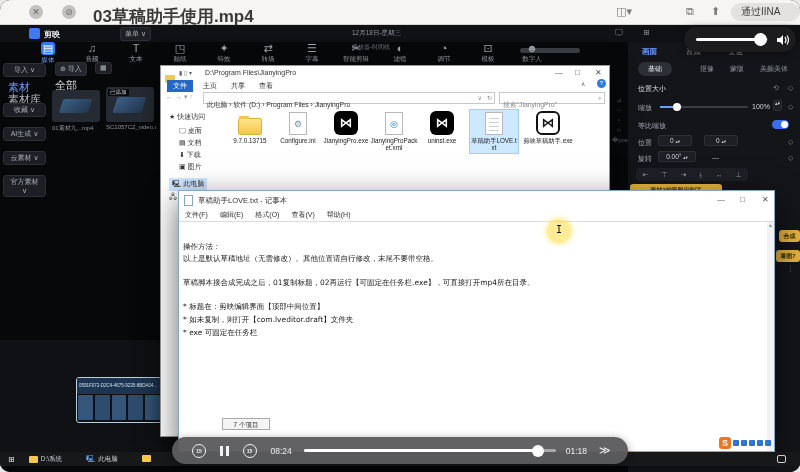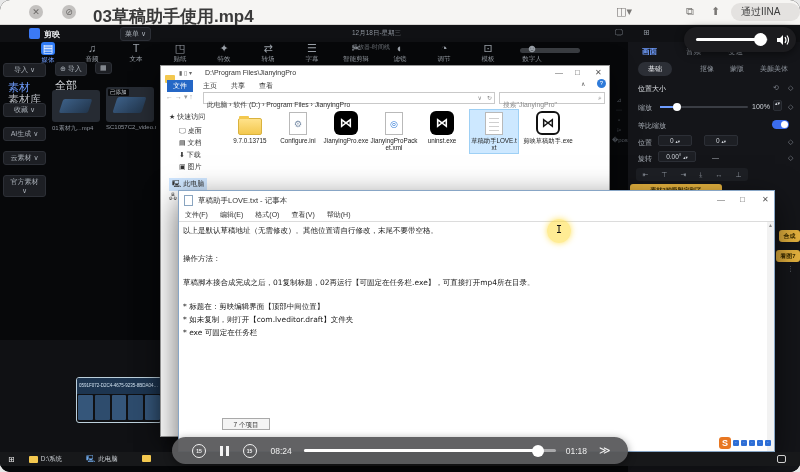"以上是默认草稿地址（无需修改）。其他位置请自行修改，末尾不要带空格。" div.np-line { order: before "操作方法：" -> after "操作方法：" }
